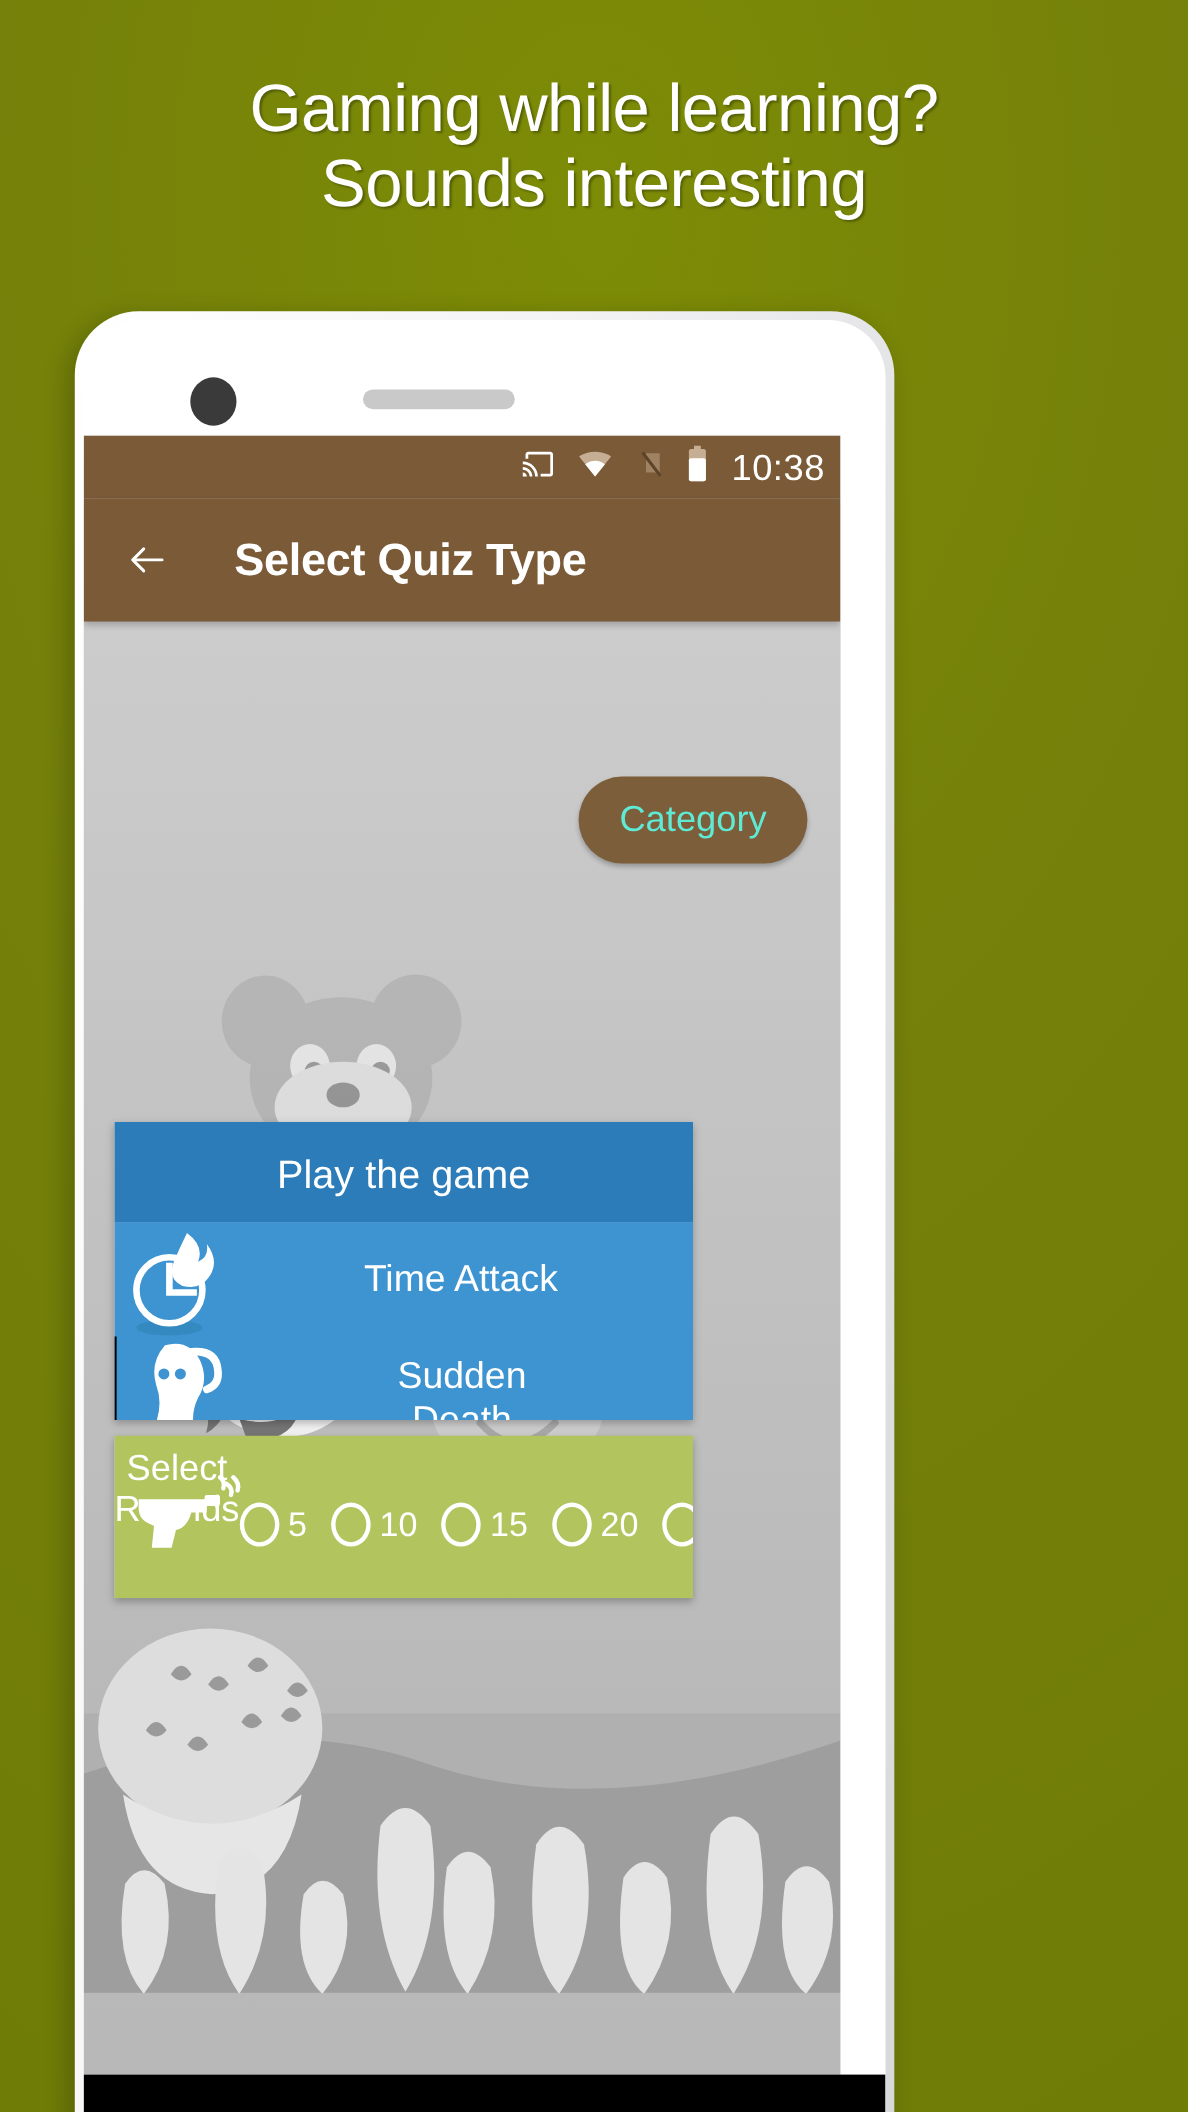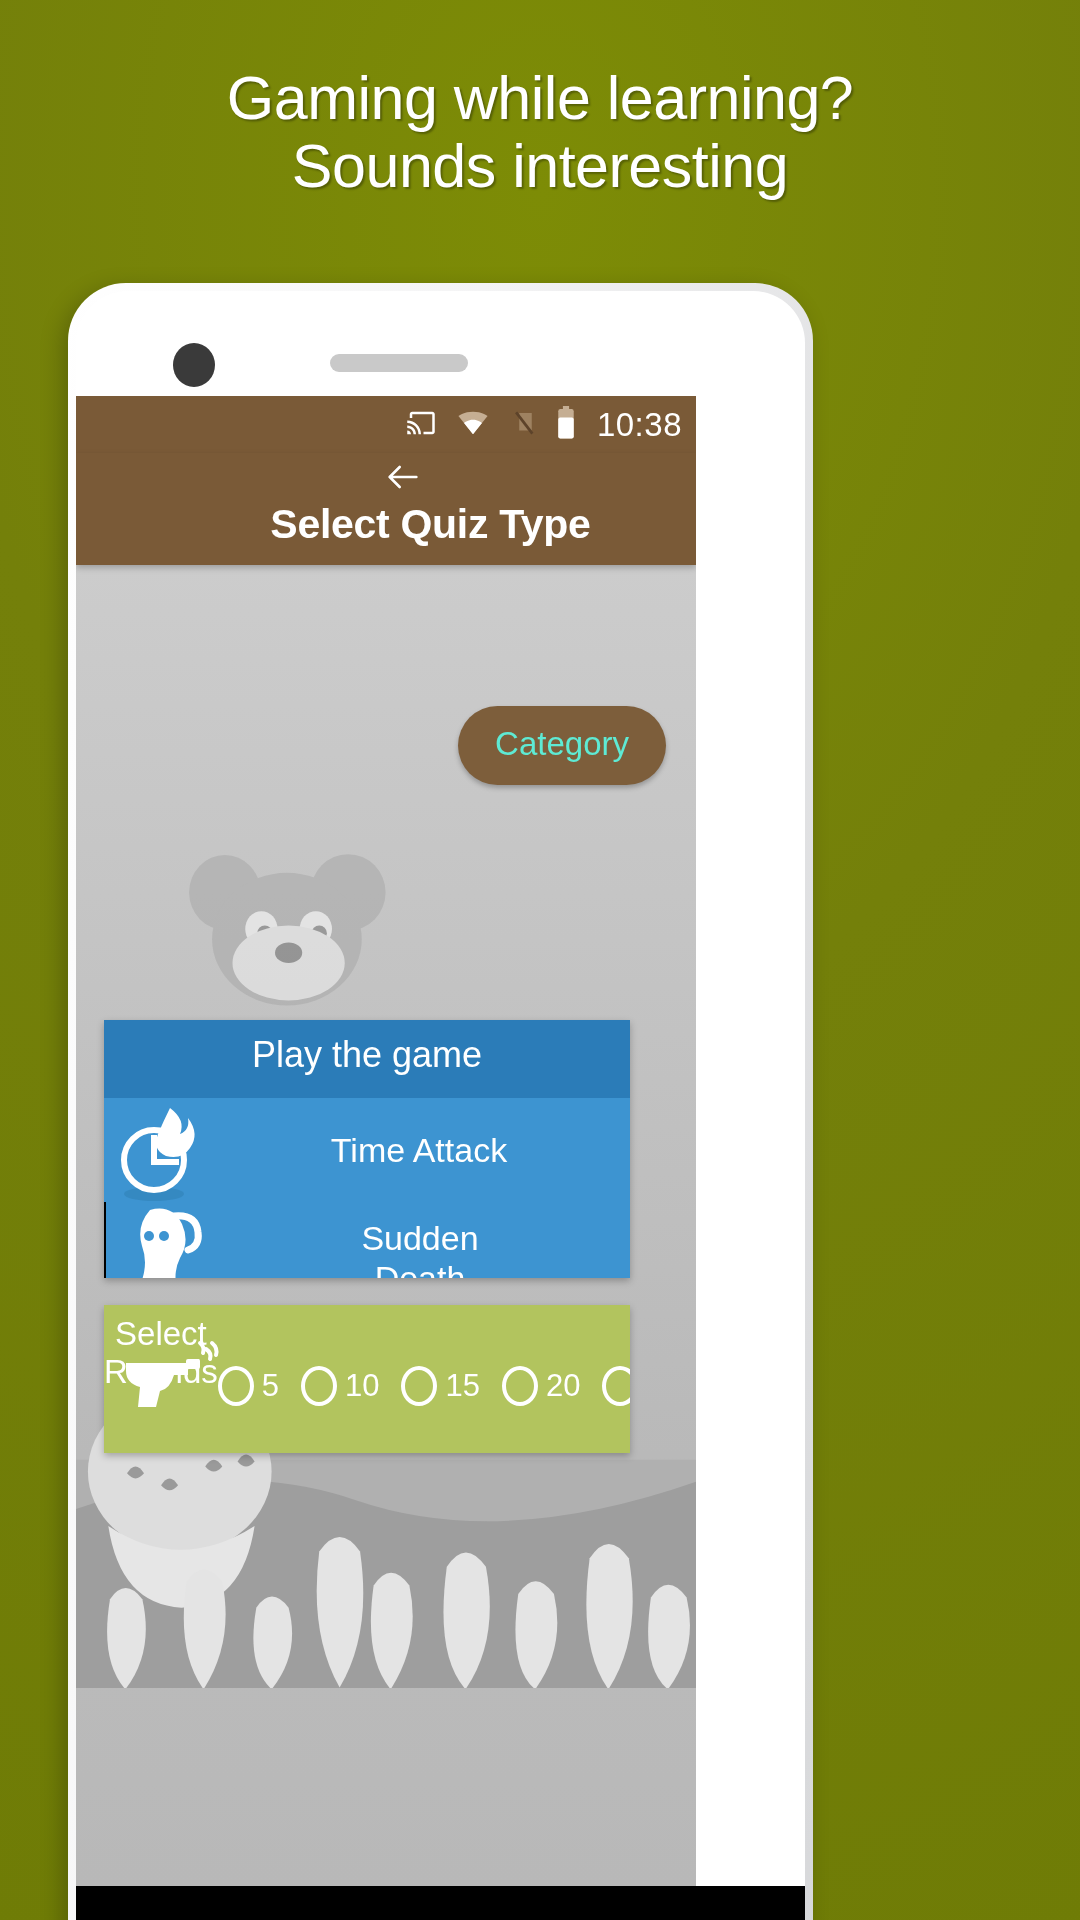"10:38" #screen { width: 620px -> 688px }
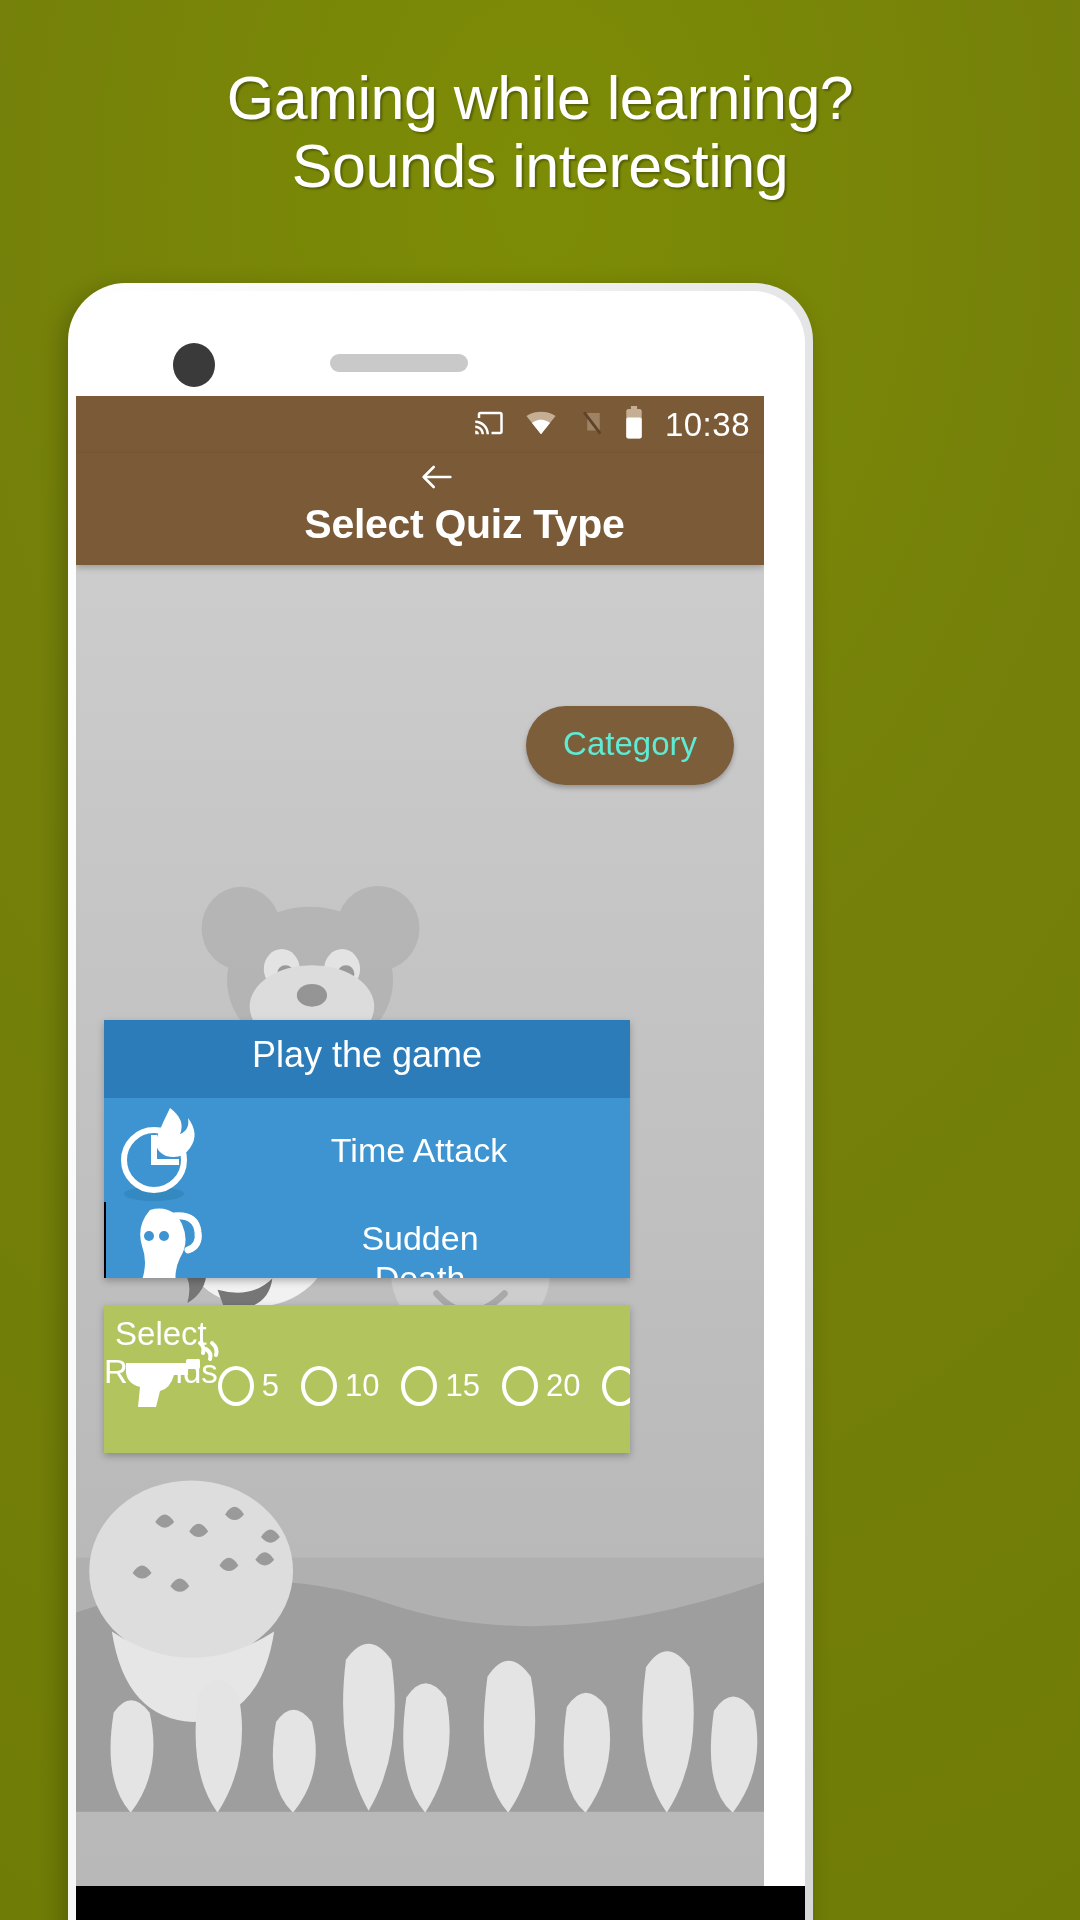"Select Quiz Type" .actionbar { flex-direction: column -> none }
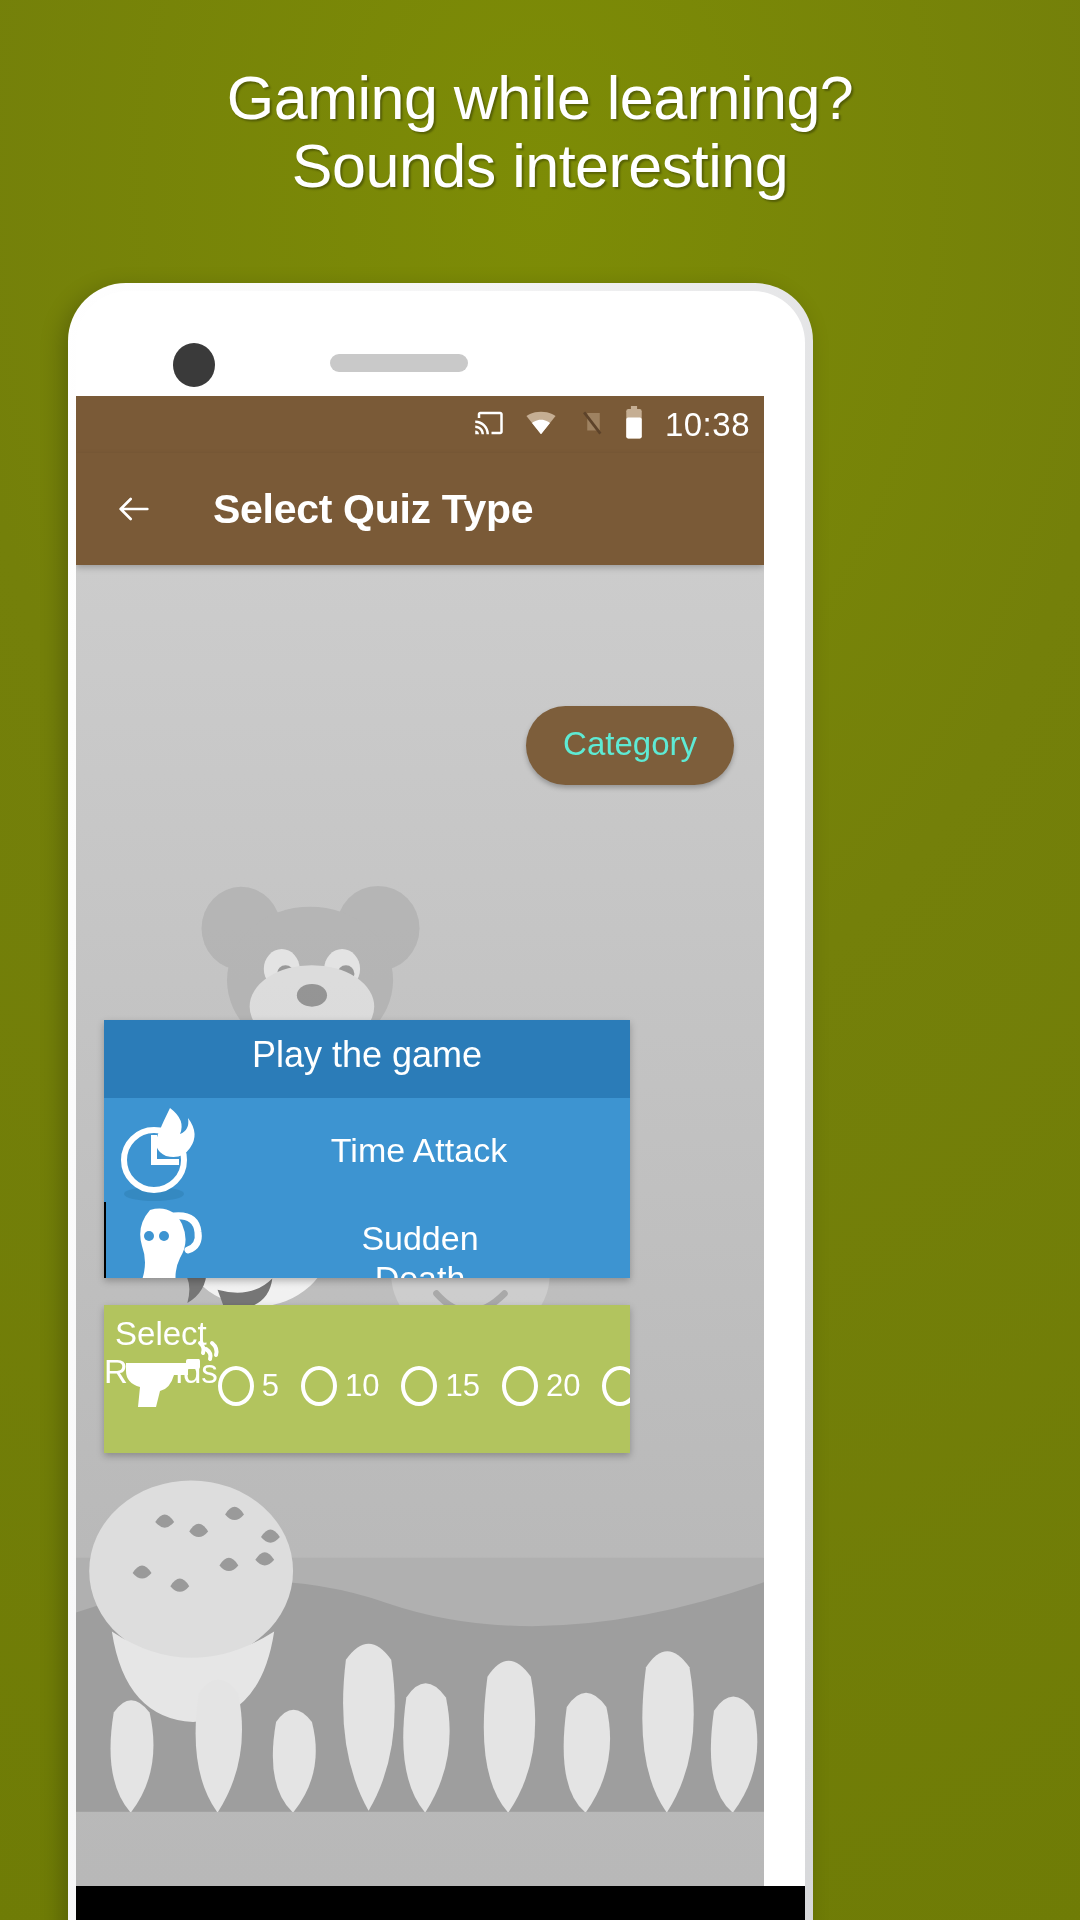"Play the game" .card-head { padding: 14px 0 22px 0 -> 27px 0 22px 0 }
